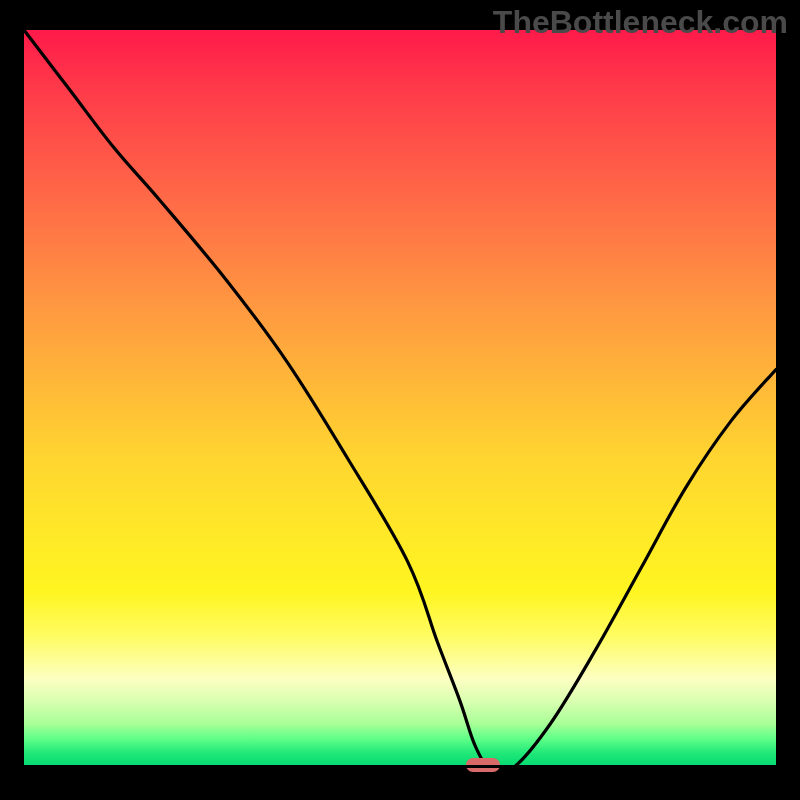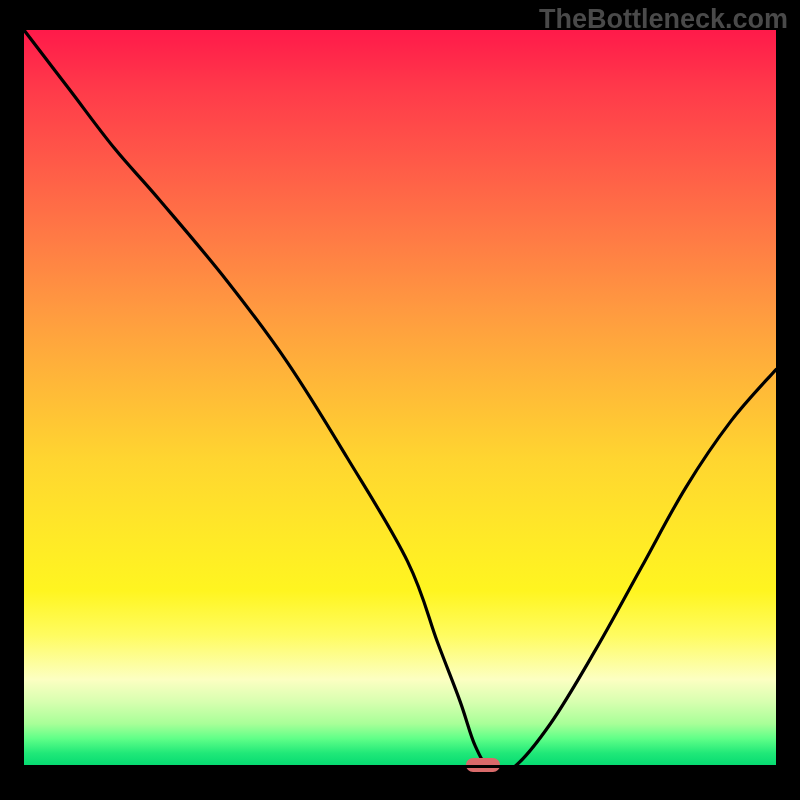"TheBottleneck.com" .watermark { font-size: 27px -> 32px }
